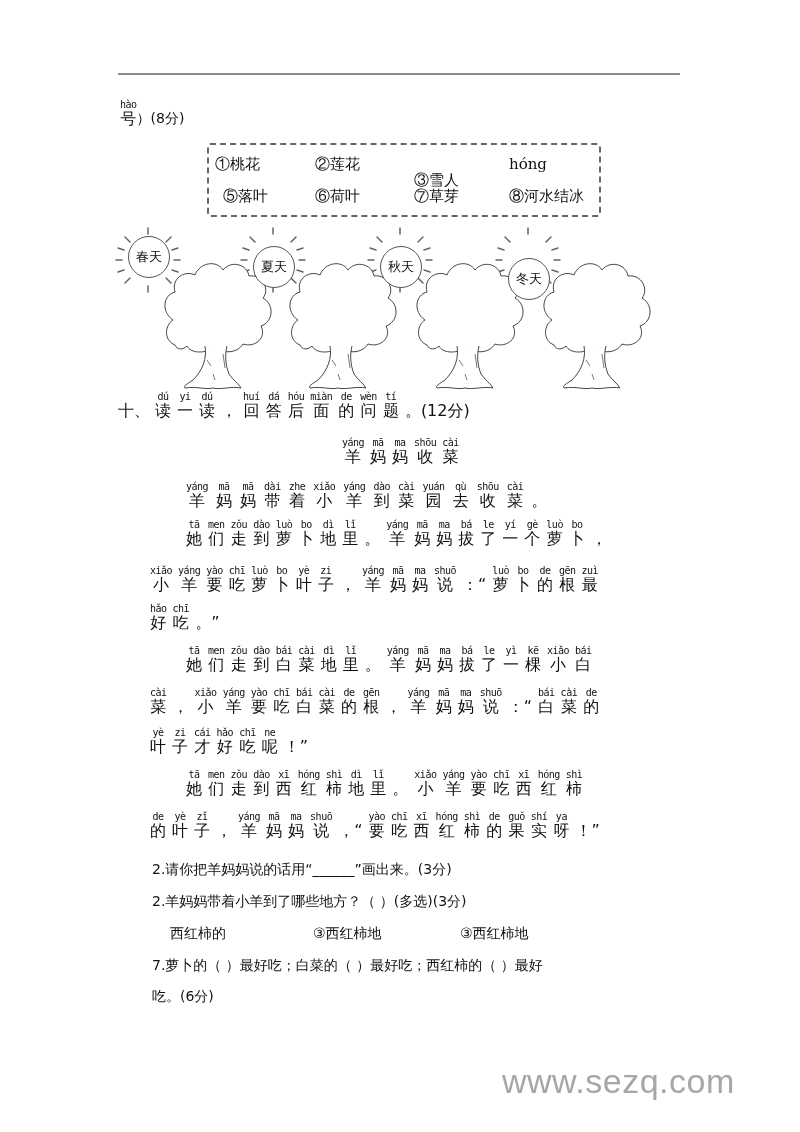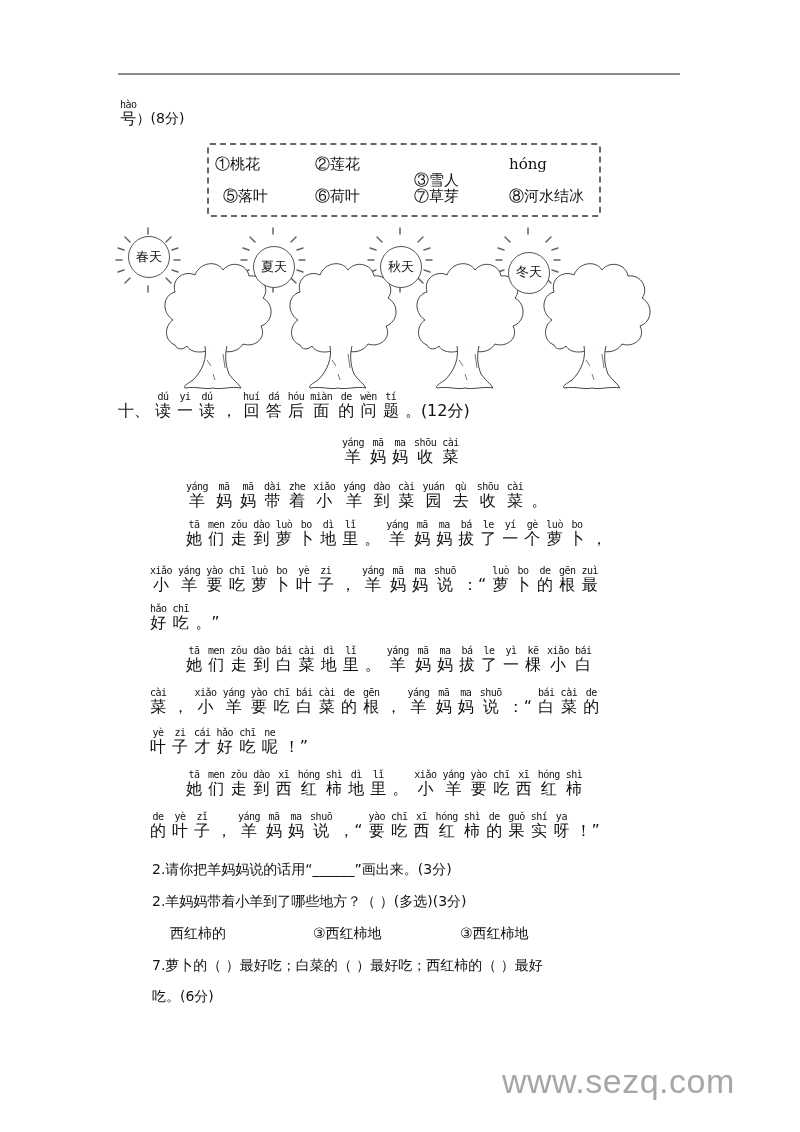"冬天" div.sun { font-family: Liberation Mono, monospace -> none; top: 252px -> 258px }
